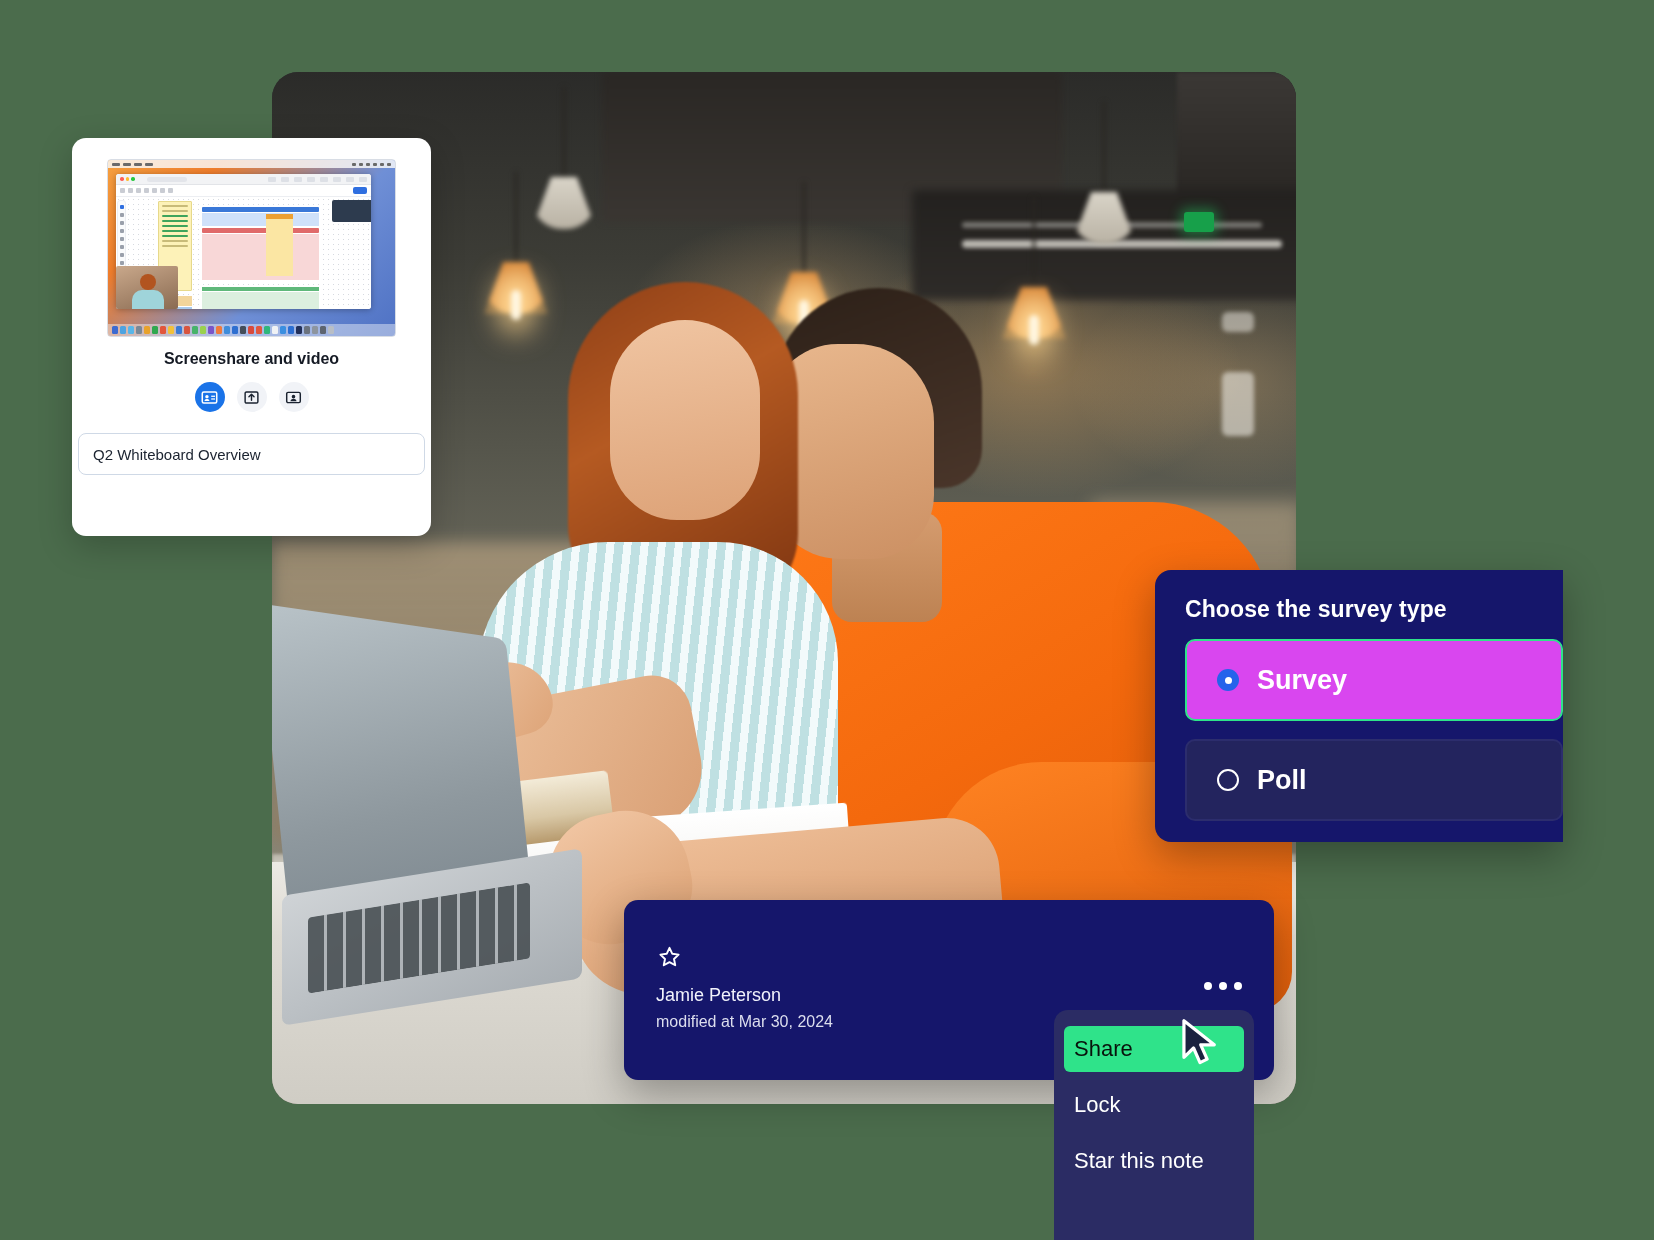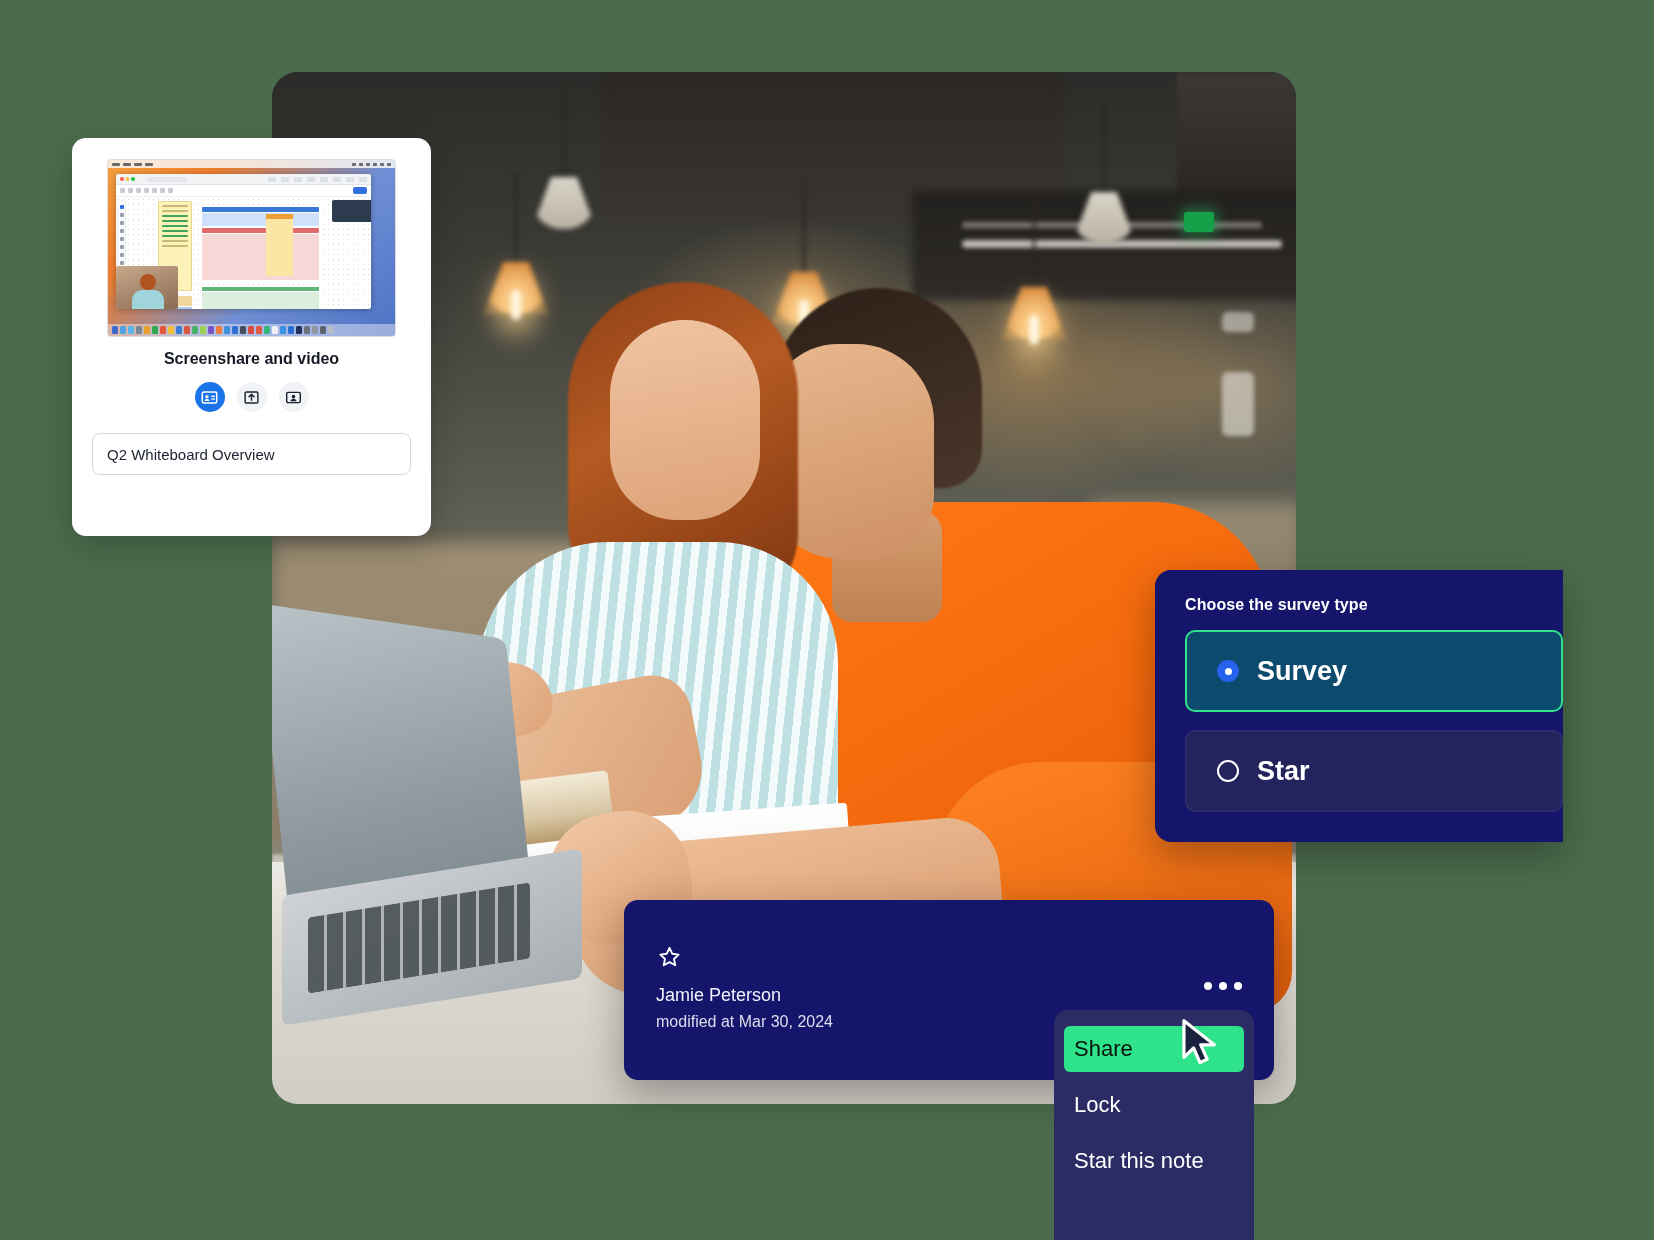"Screenshare and video" .clip-body { padding: 16px 20px 0 -> 16px 6px 0 }
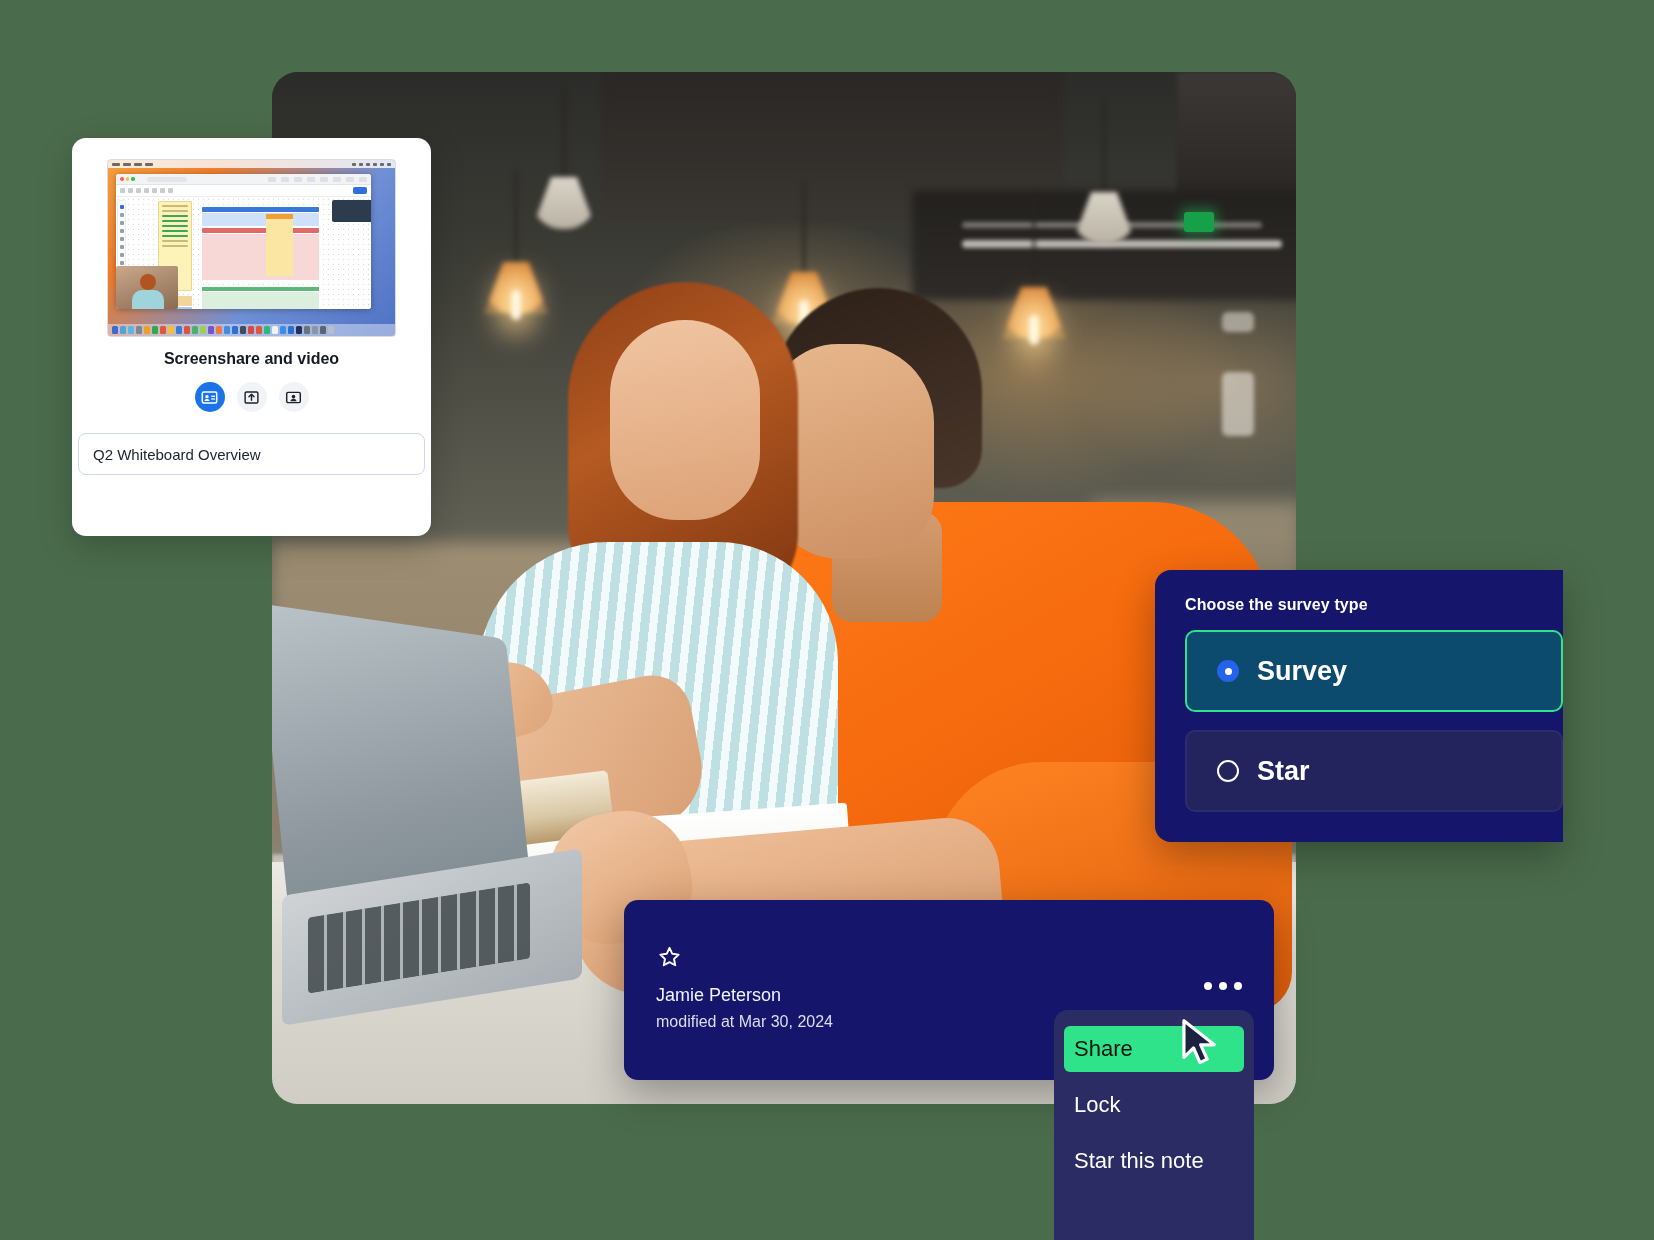"Choose the survey type" .survey-panel h3 { font-size: 16px -> 23px }
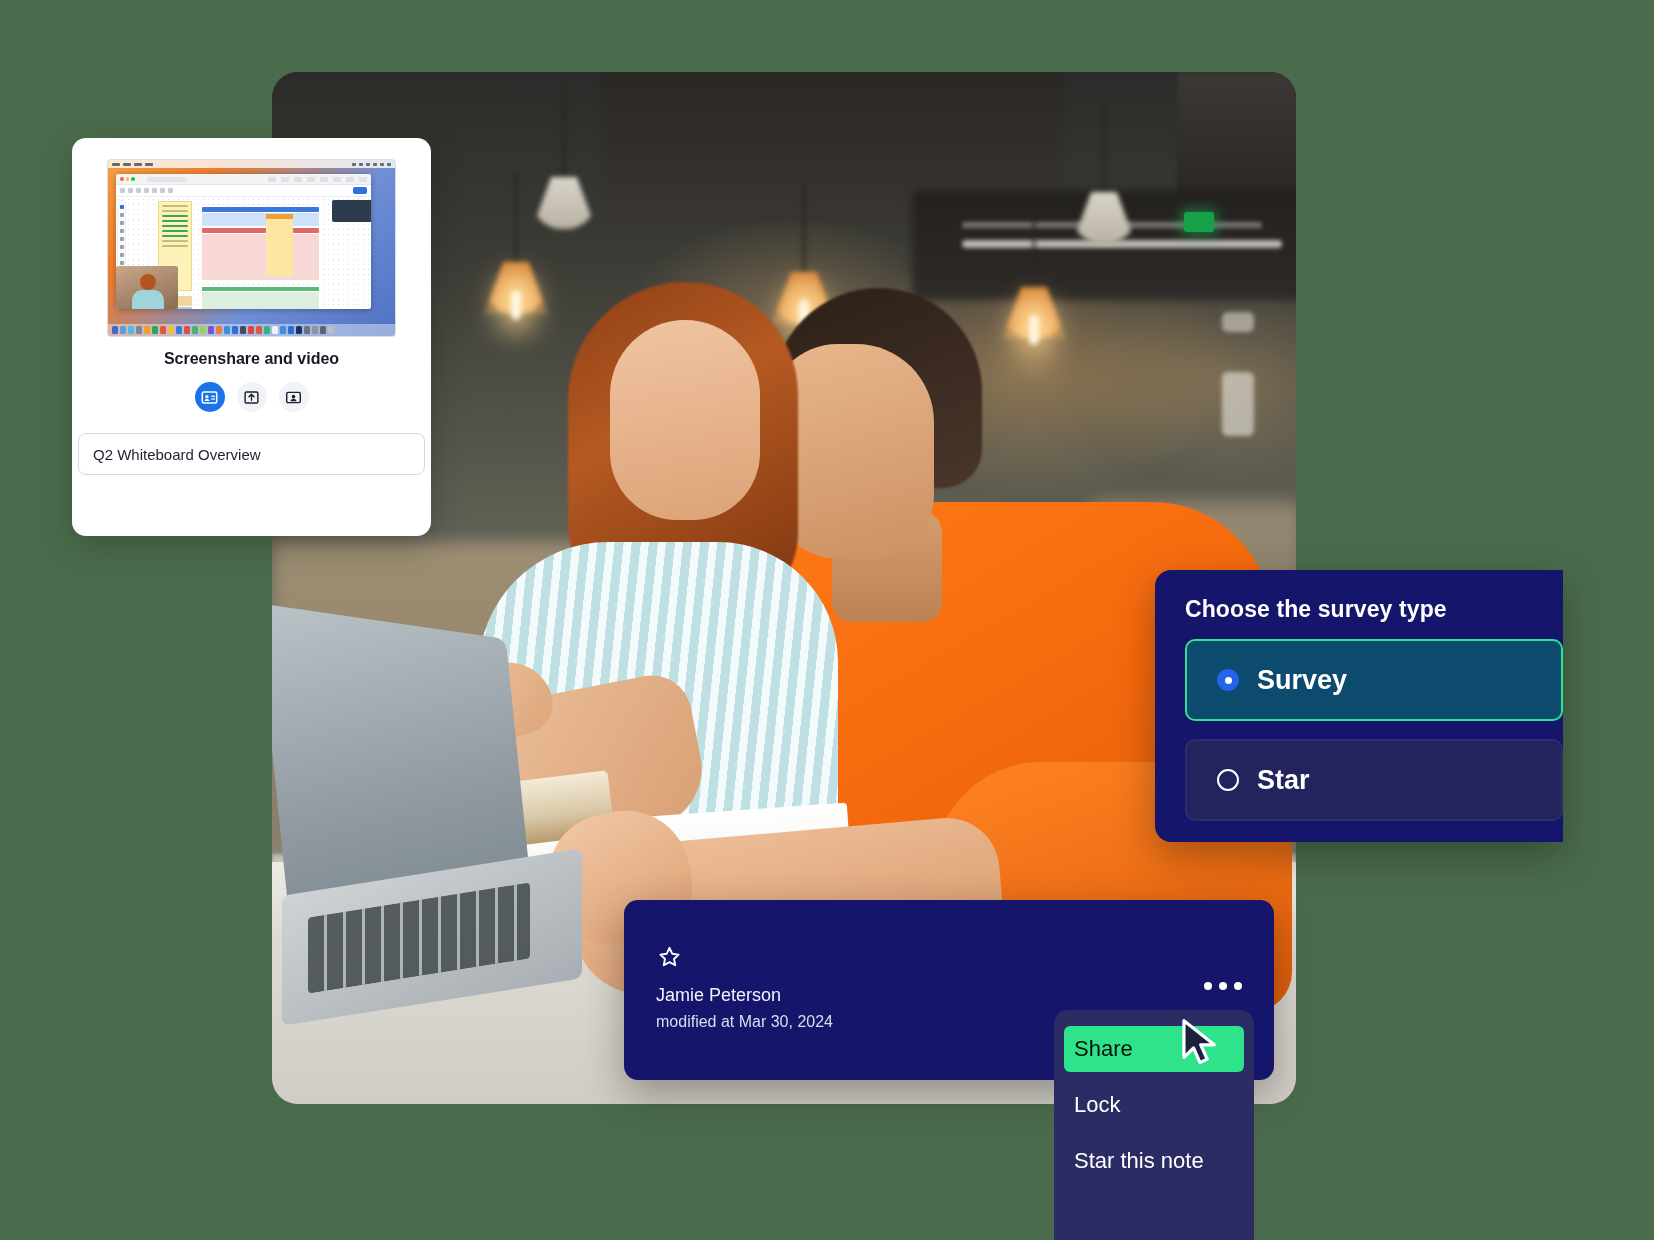"Survey" .survey-opt.selected { background: #0c4a6e -> #d946ef }
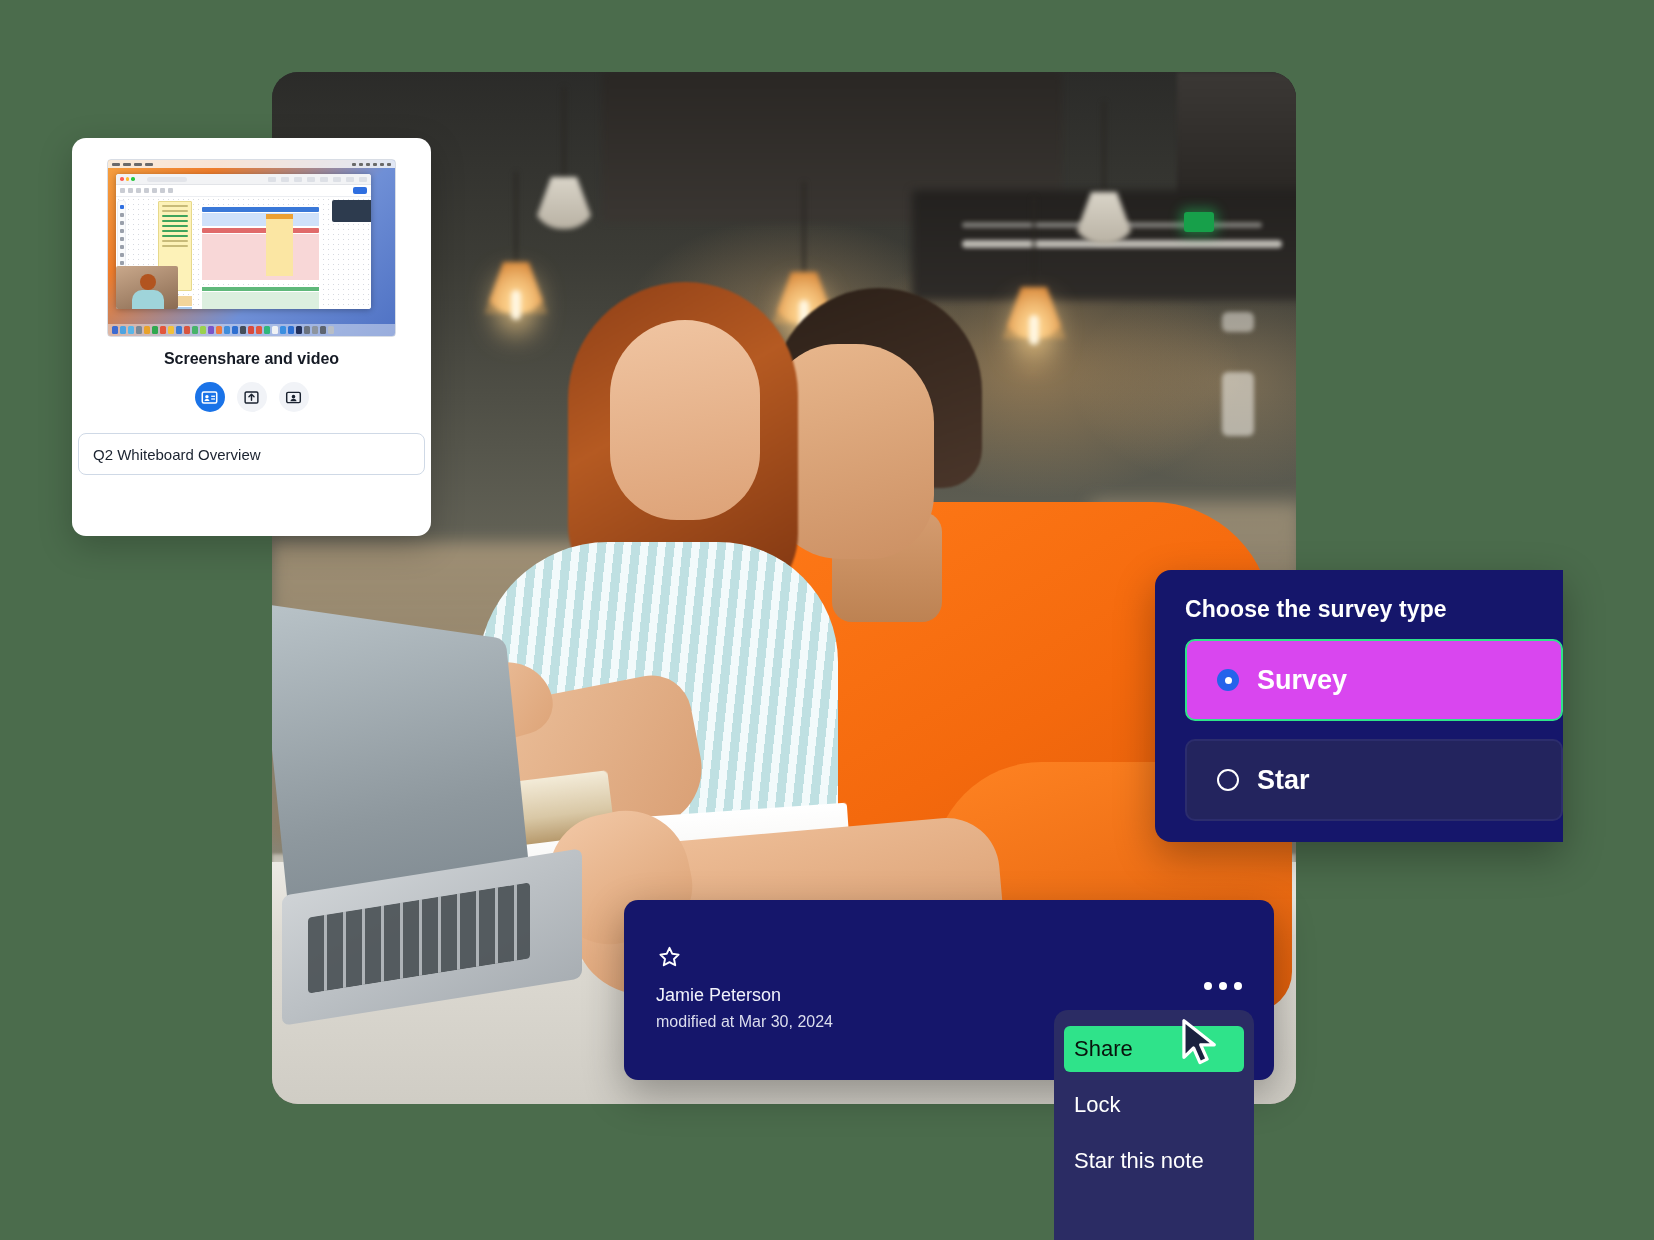"Star" span { text: Star -> Poll }
